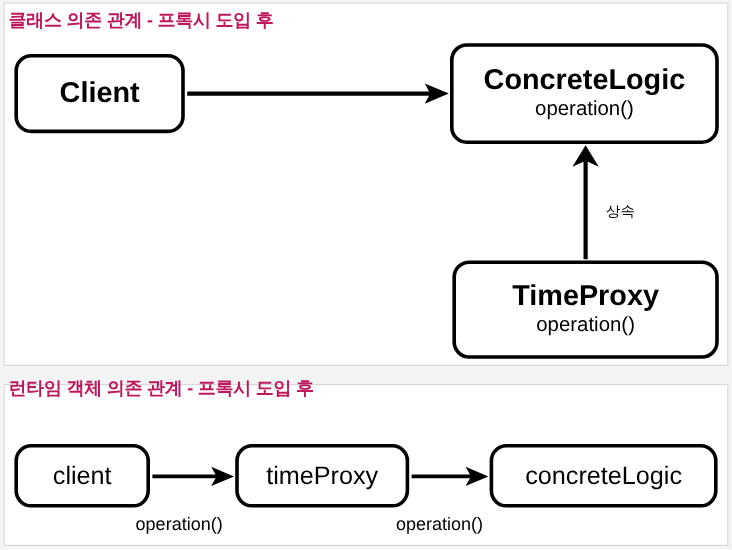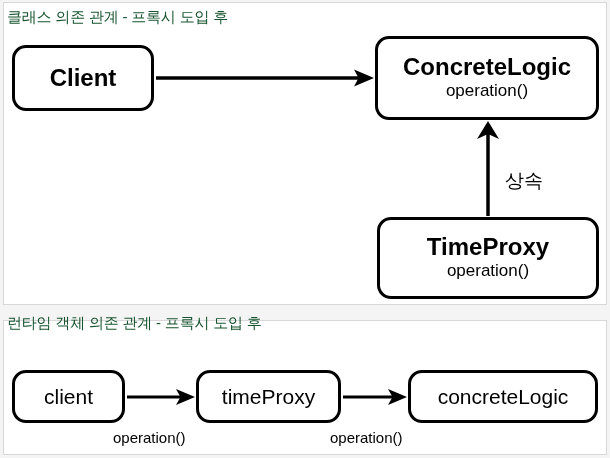"클래스 의존 관계 - 프록시" .panel-title { color: #14532d -> #be185d; font-weight: 400 -> 700 }
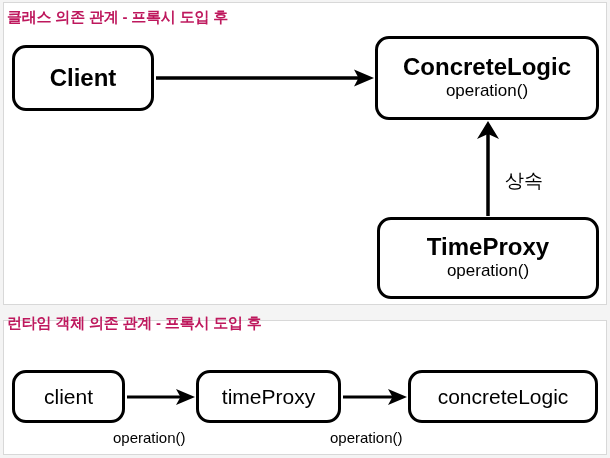"상속" .edge-label { font-size: 19px -> 12px }
